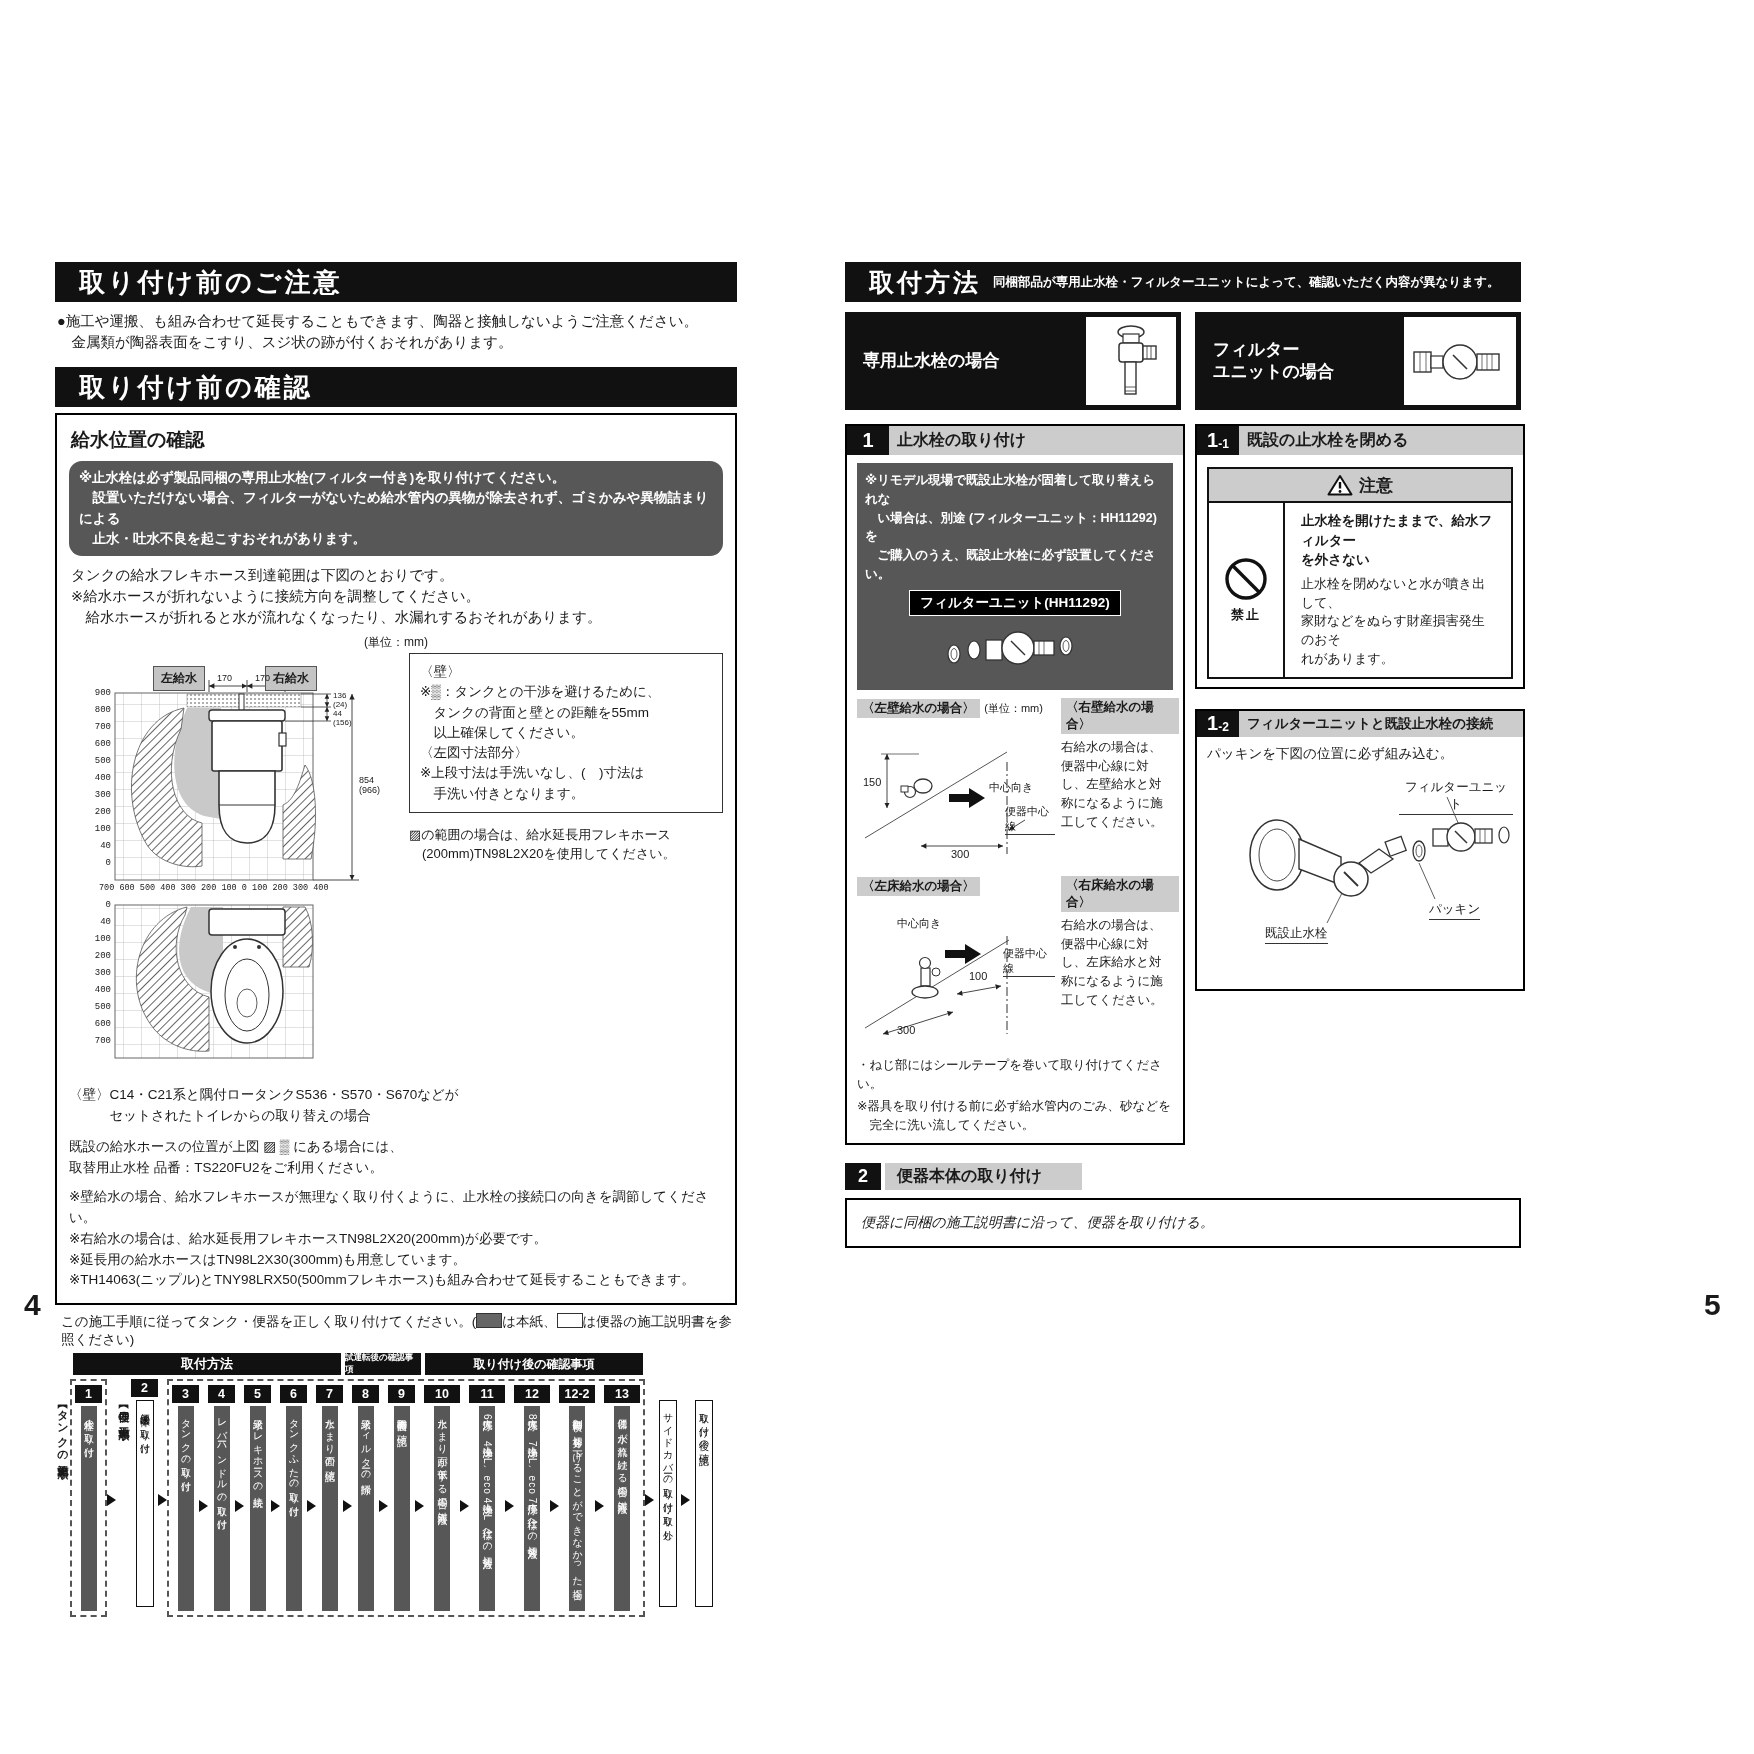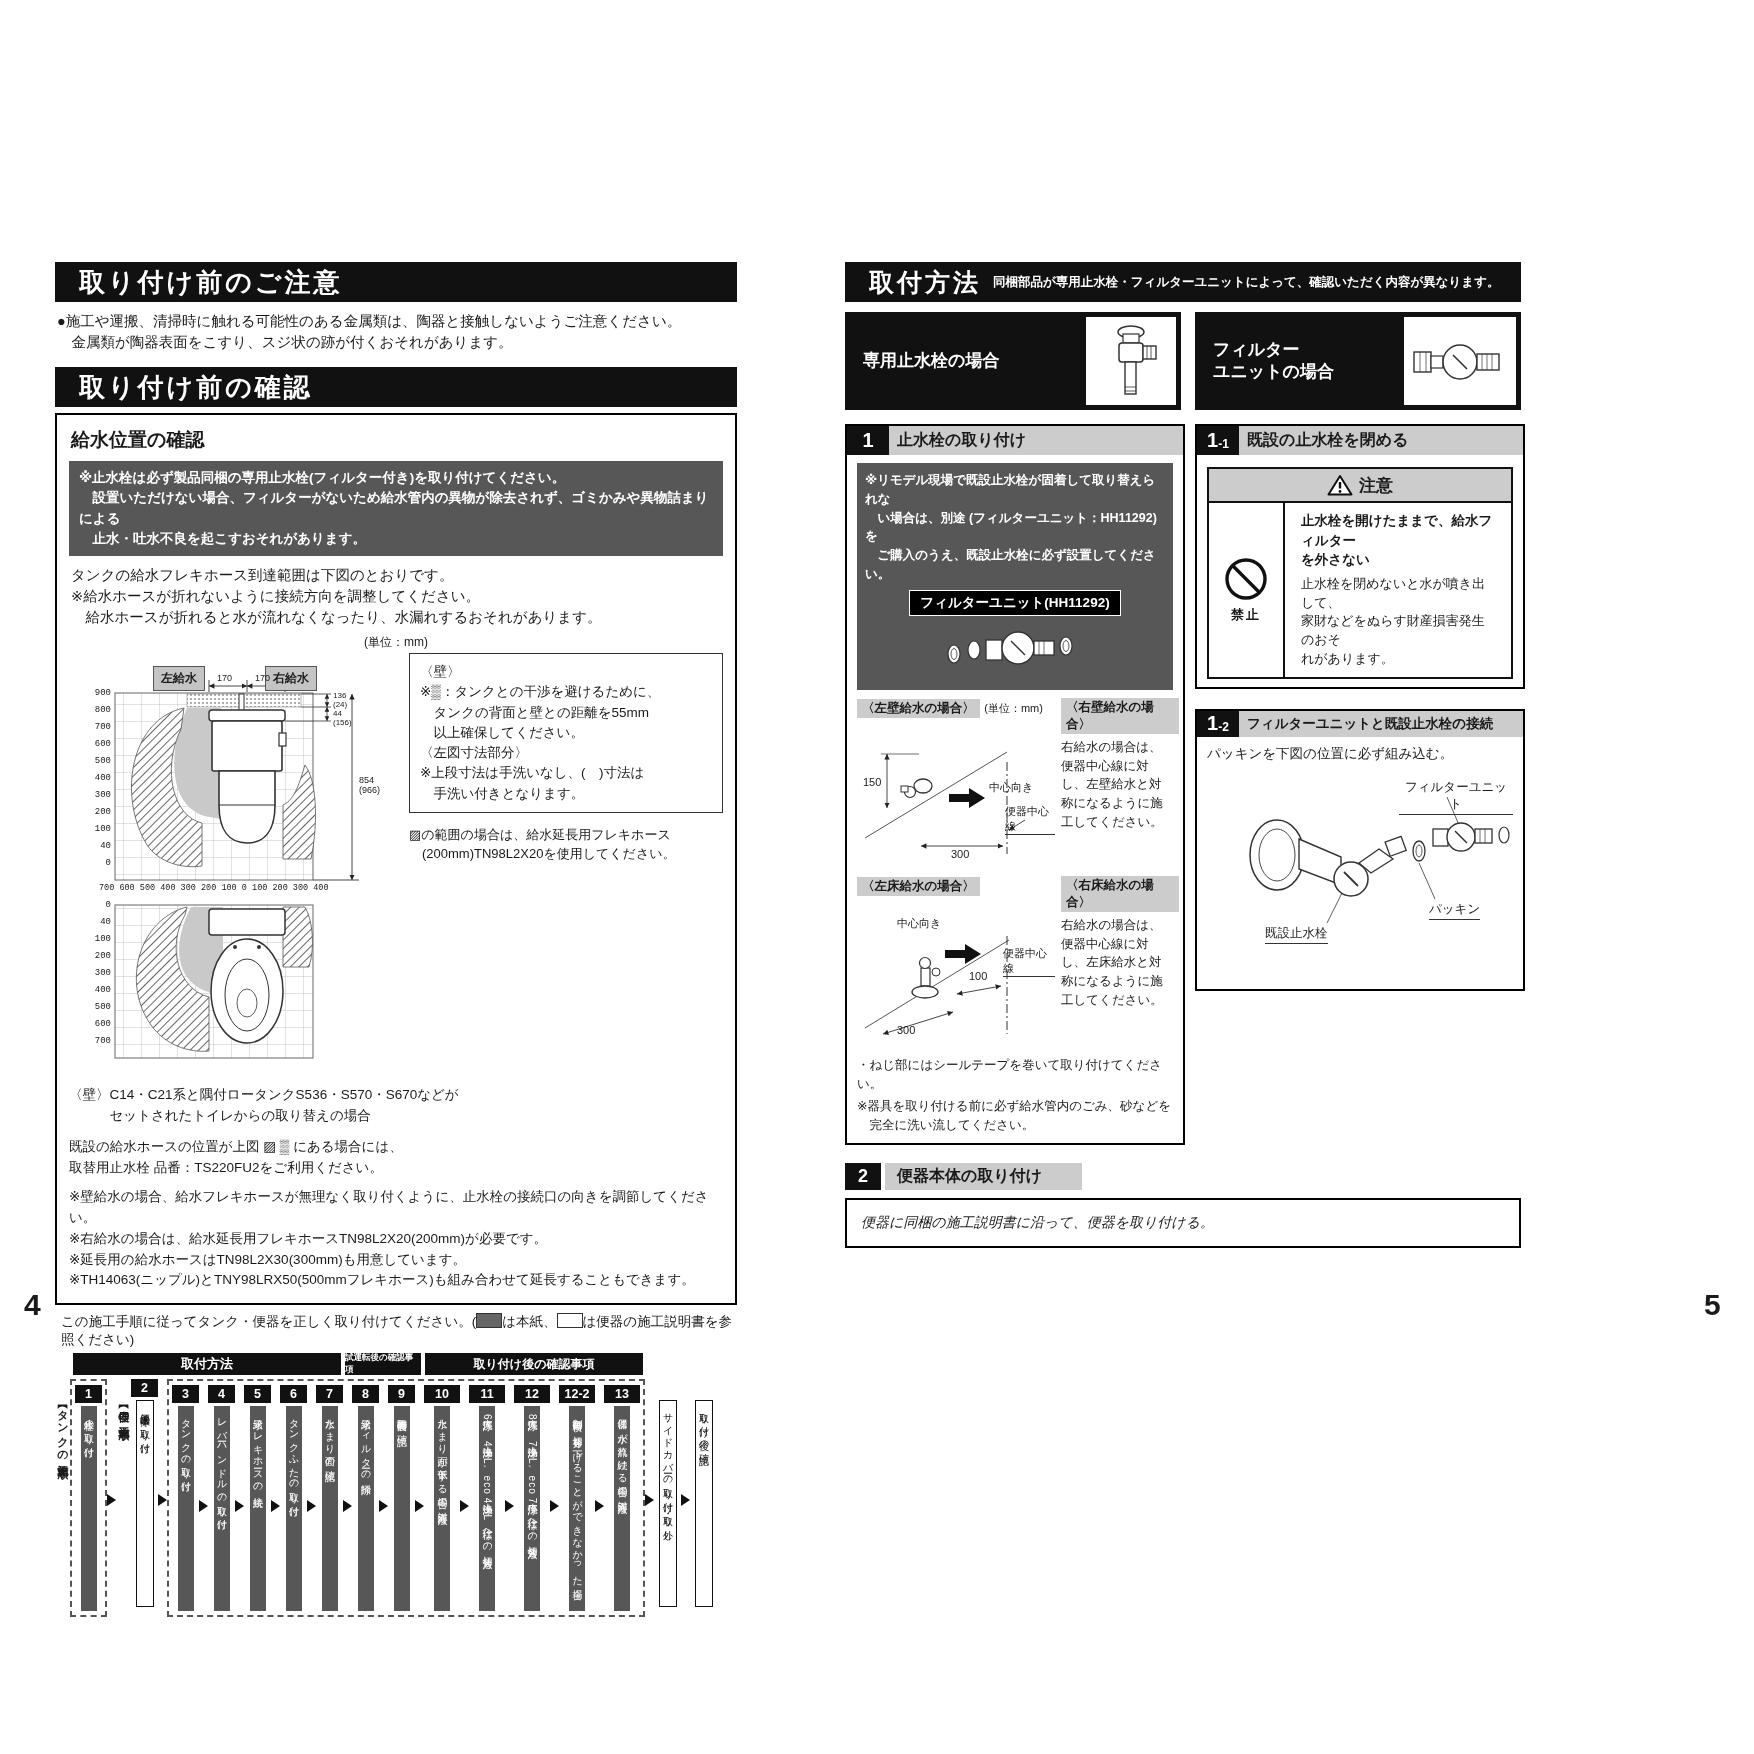"●施工や運搬、清掃時に触れる可能性のある金属類は、陶器と接触しないようご注意くだ" div.para { text: 清掃時に触れる可能性のある金属類は -> も組み合わせて延長することもできます }
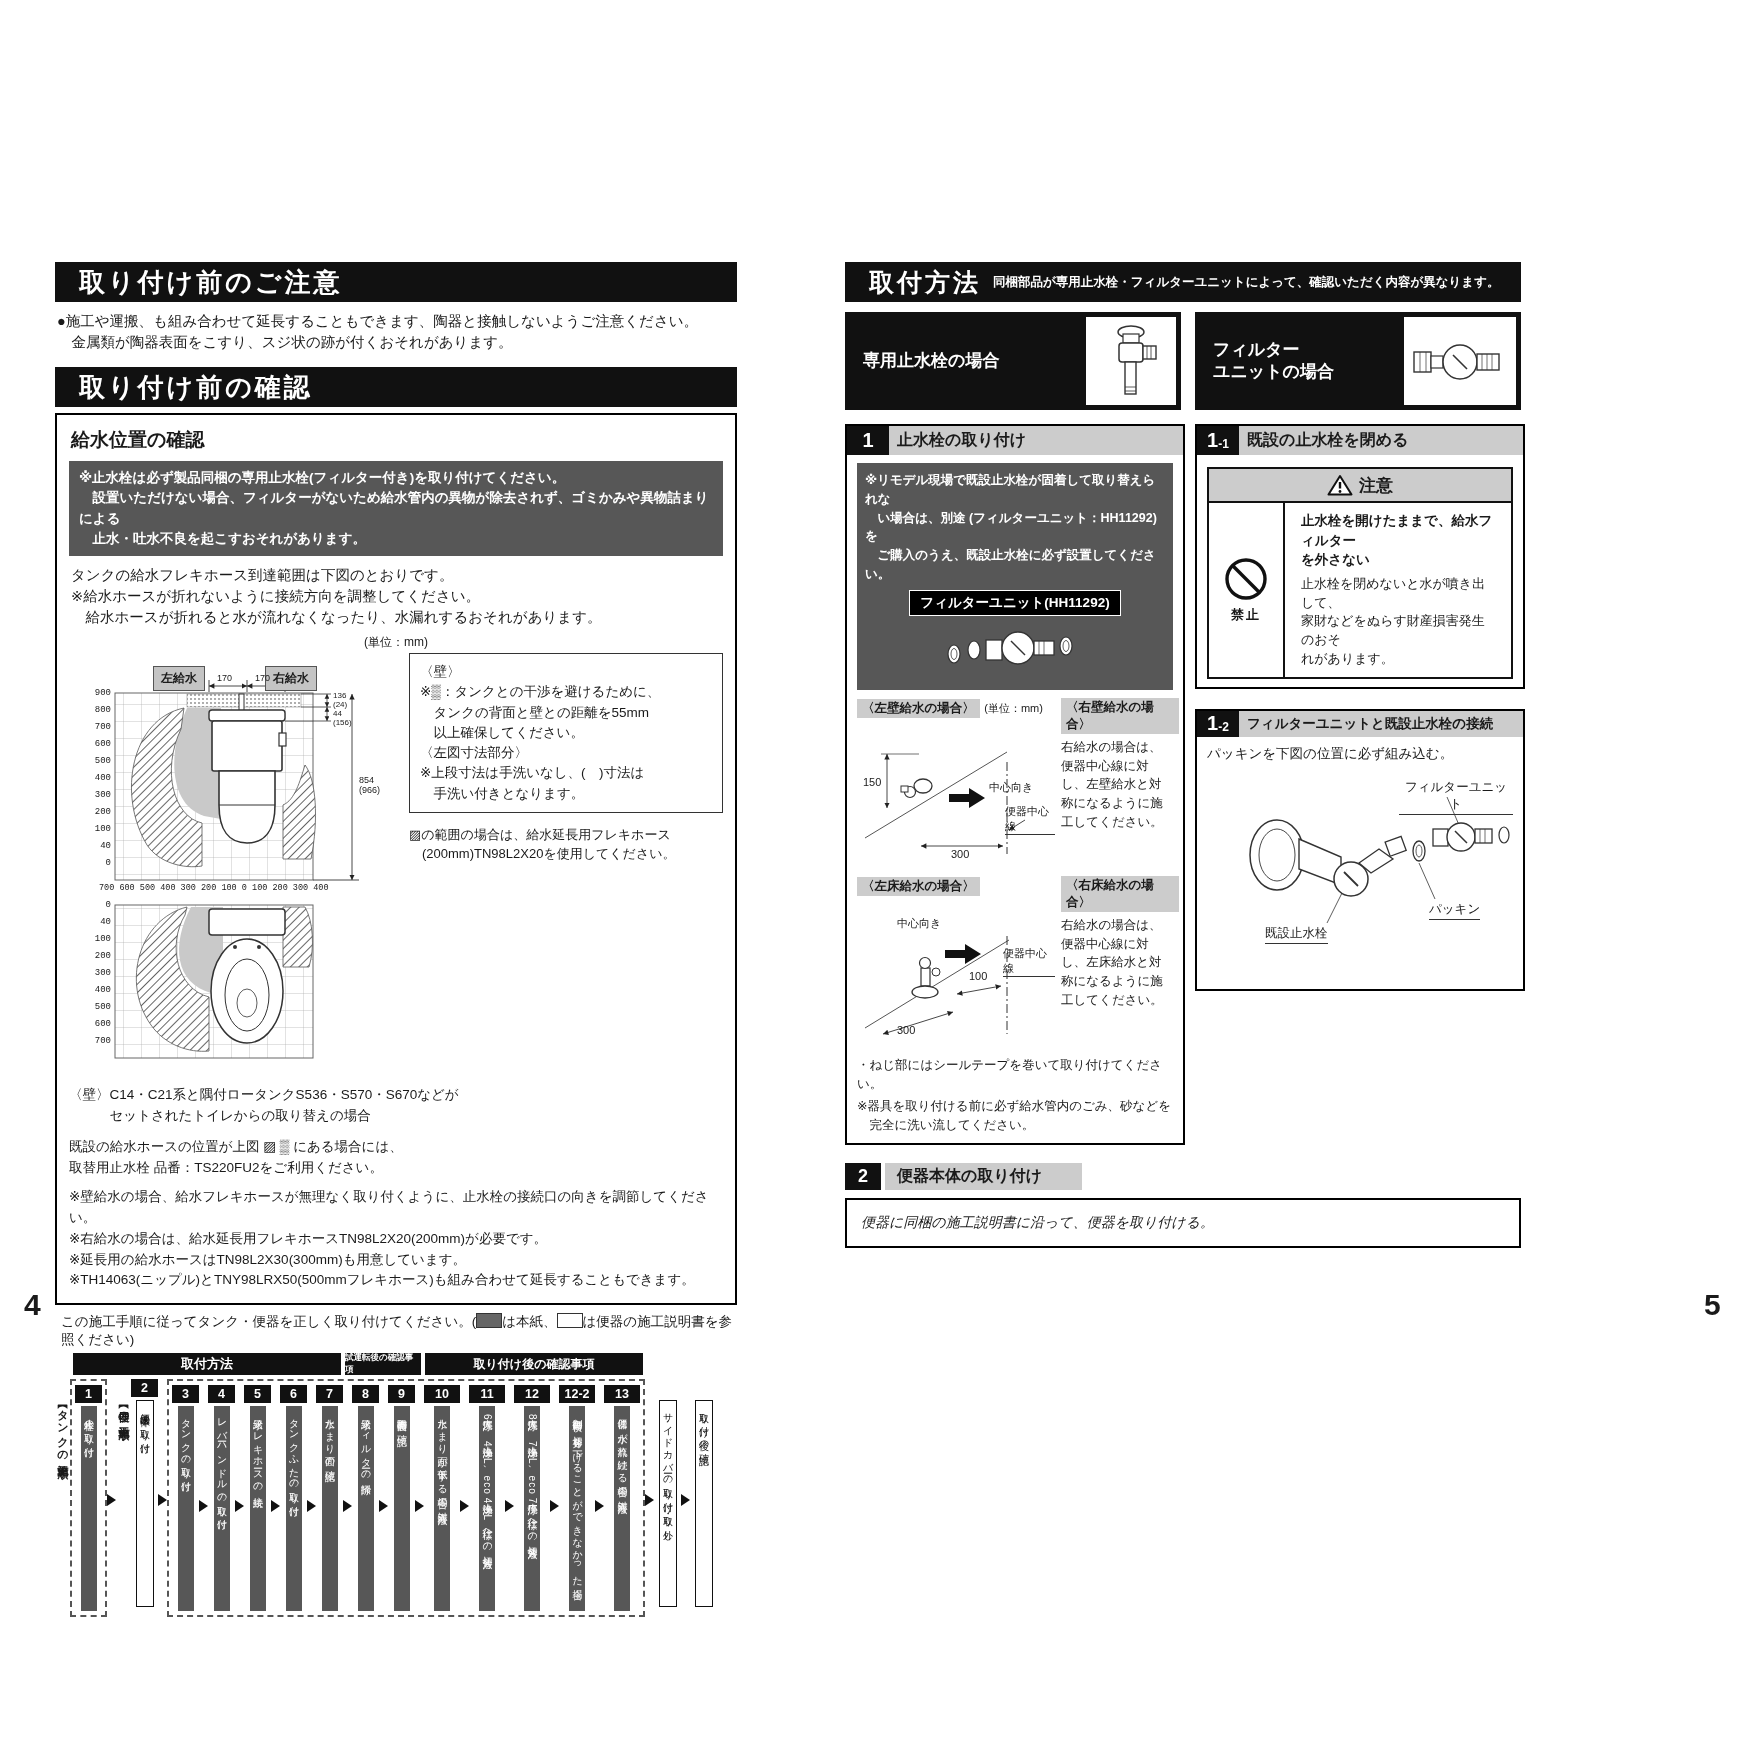"※止水栓は必ず製品同梱の専用止水栓(フィルター付き)を取り付けてください。" .graybox { border-radius: none -> 13px }
